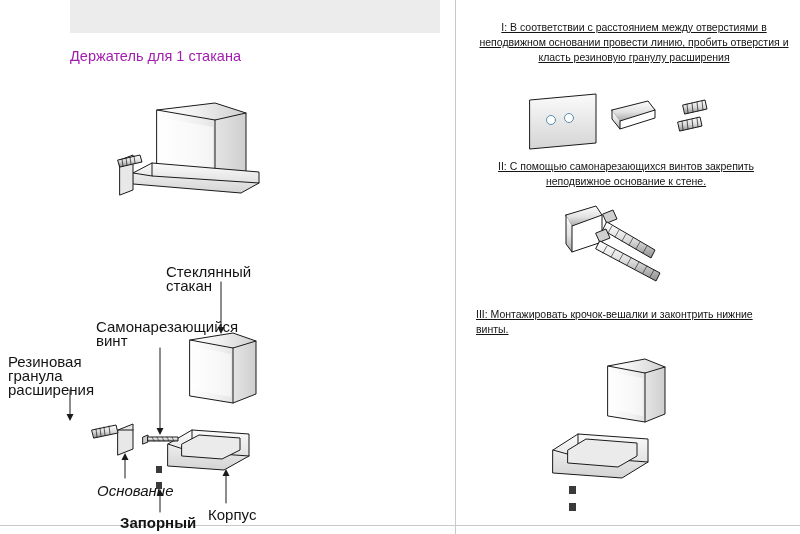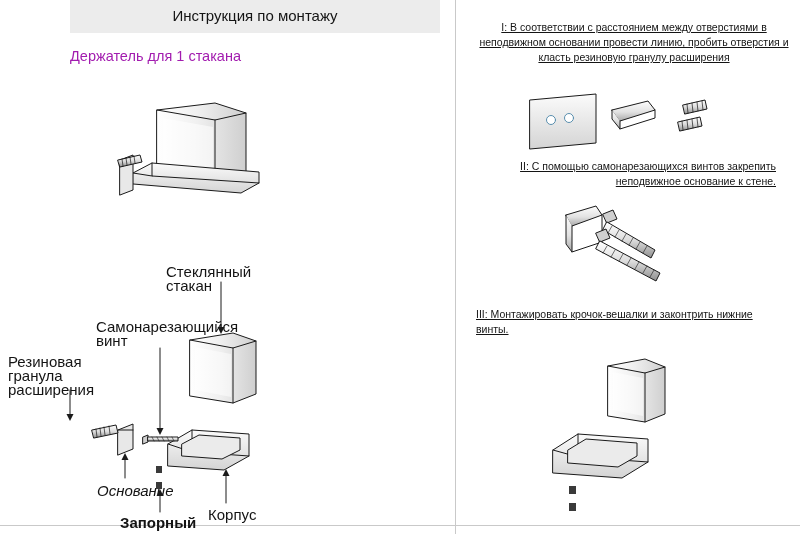"Инструкция по монтажу" div.title-text { html: <div>Инструкция по монтажу</div> -> none }
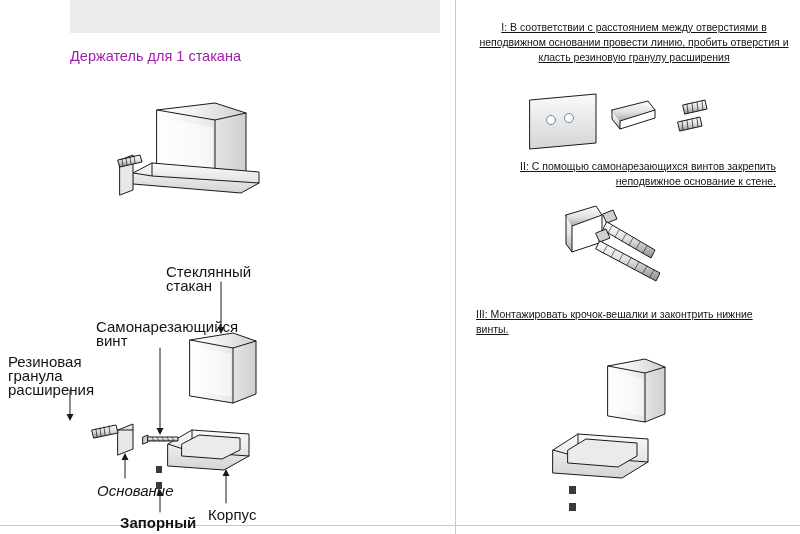"II: С помощью самонарезающихся винтов" #step2 { text-align: right -> center }
